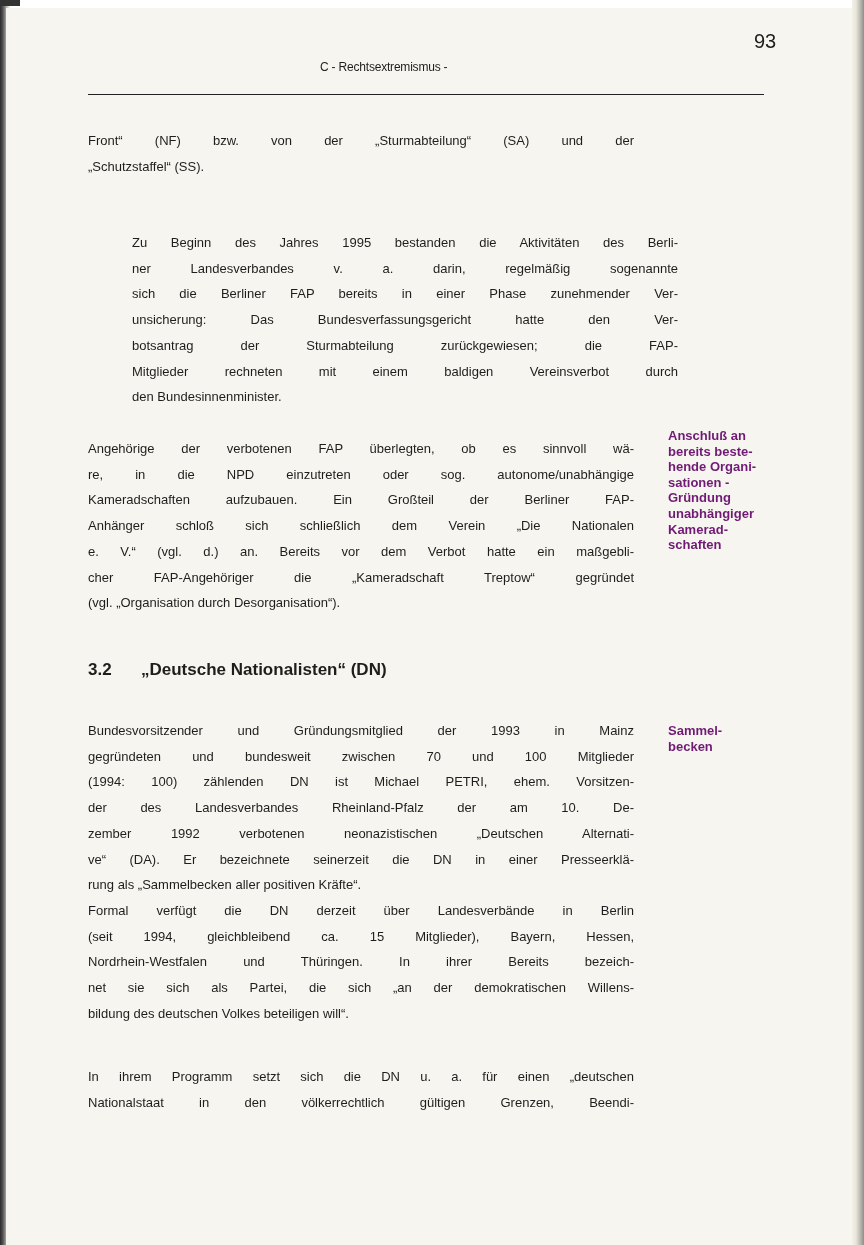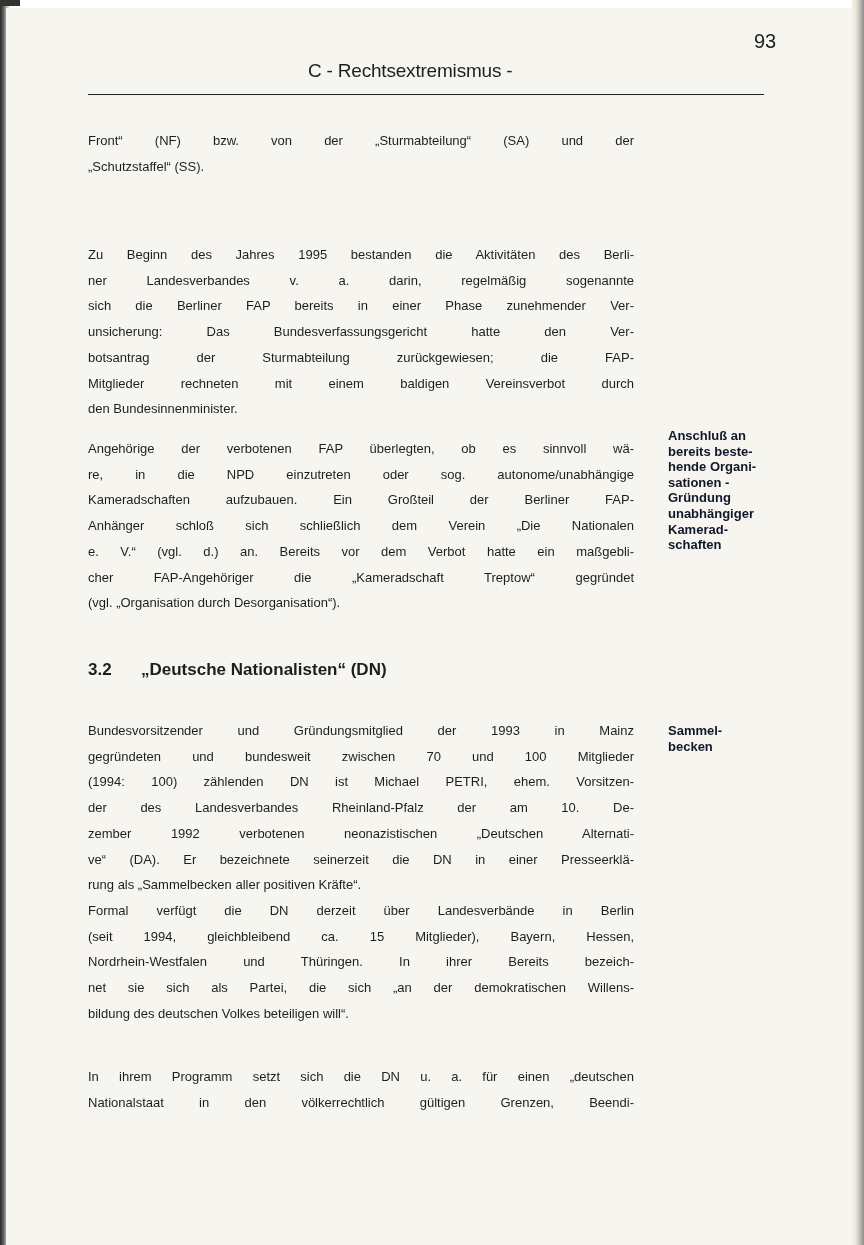"C - Rechtsextremismus -" .running-head { font-size: 19px -> 12px; left: 308px -> 320px }
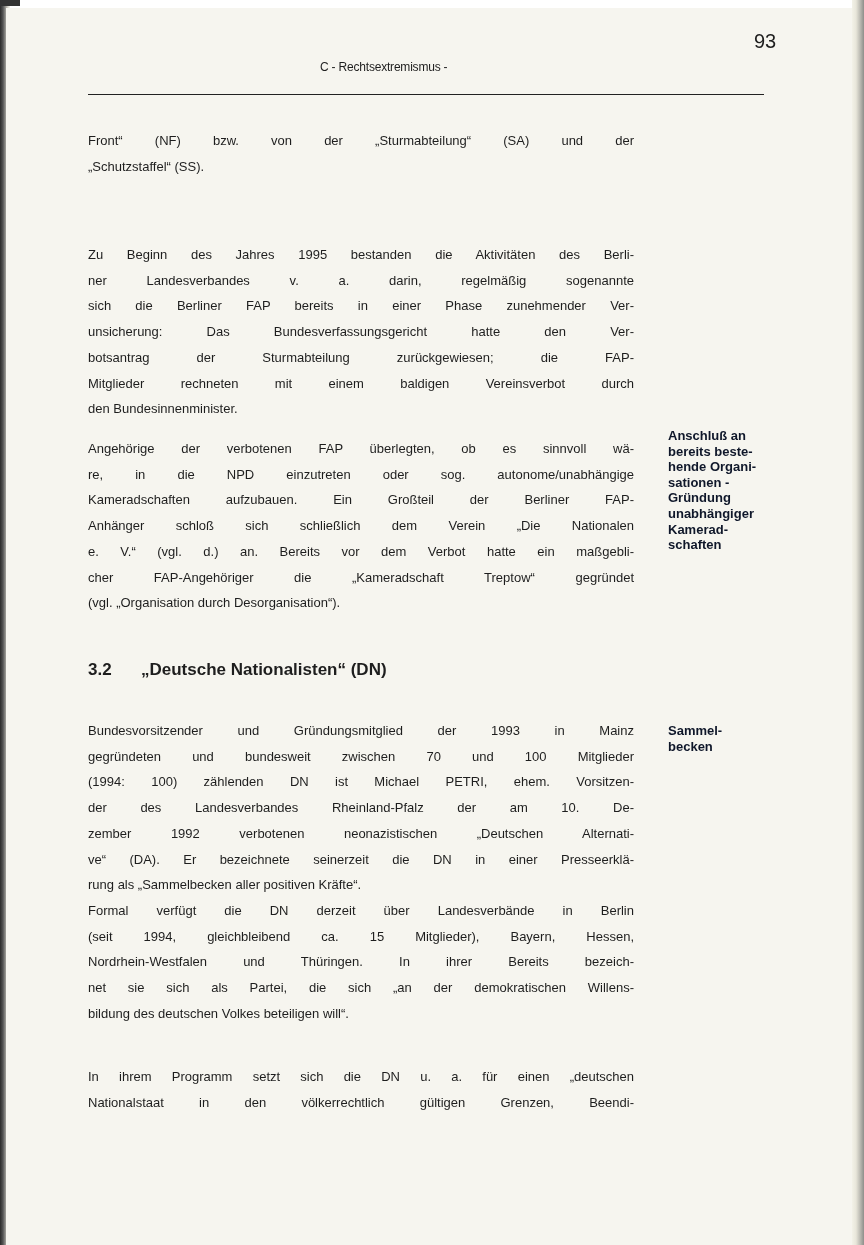"Zu Beginn des Jahres 1995" div.para { margin-left: none -> 44px; top: 242px -> 230px }
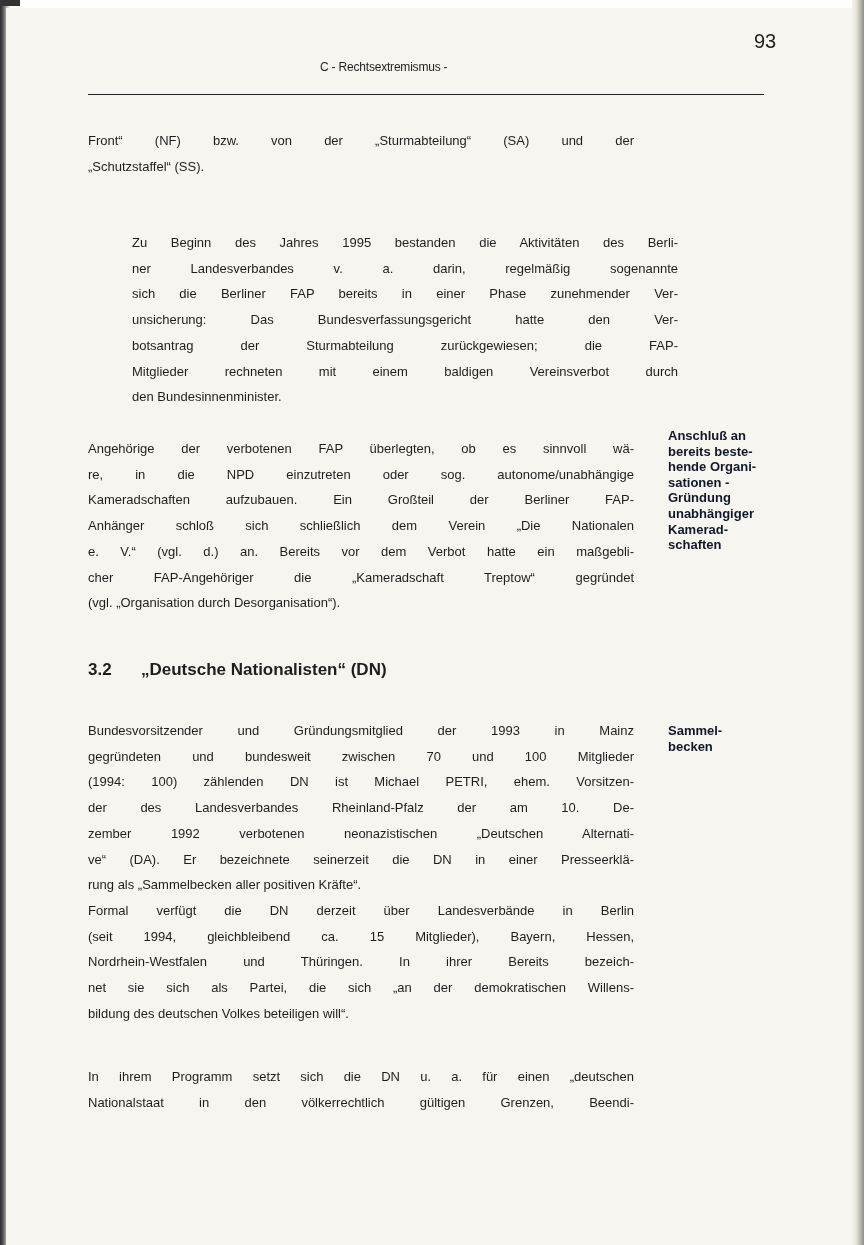"Anschluß an" .margin-note { color: #0f172a -> #701a75 }
